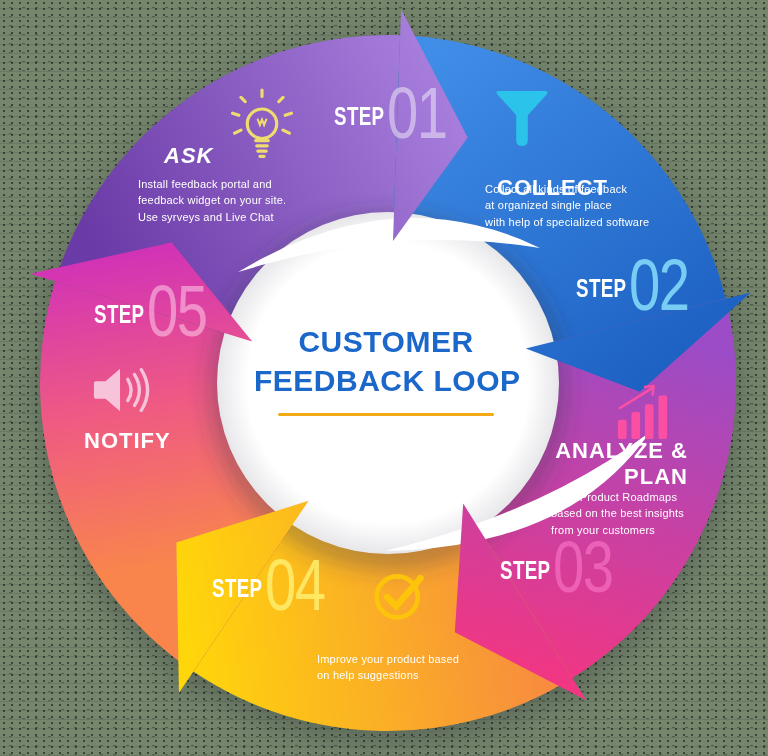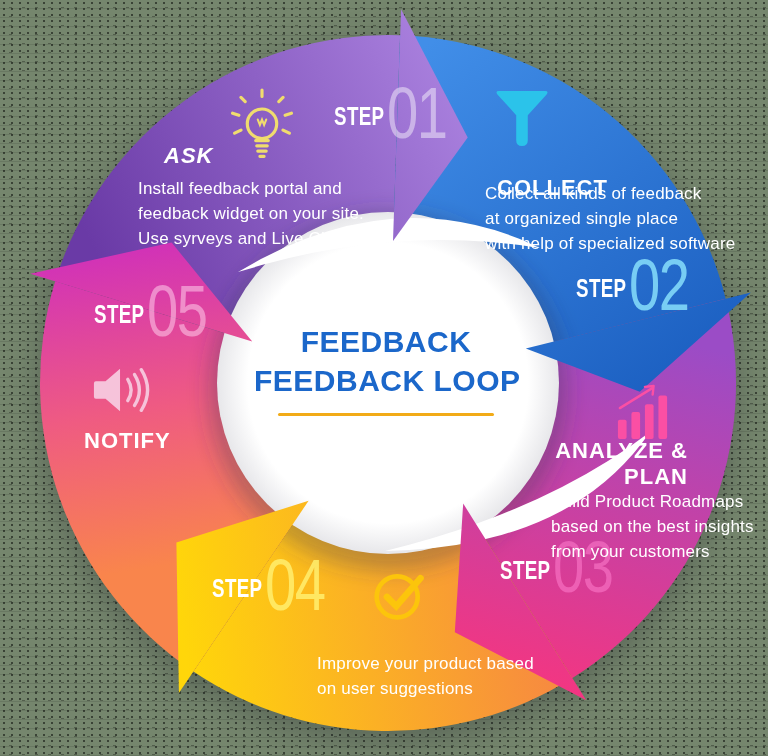"Install feedback portal and" .desc { font-size: 17px -> 11px }
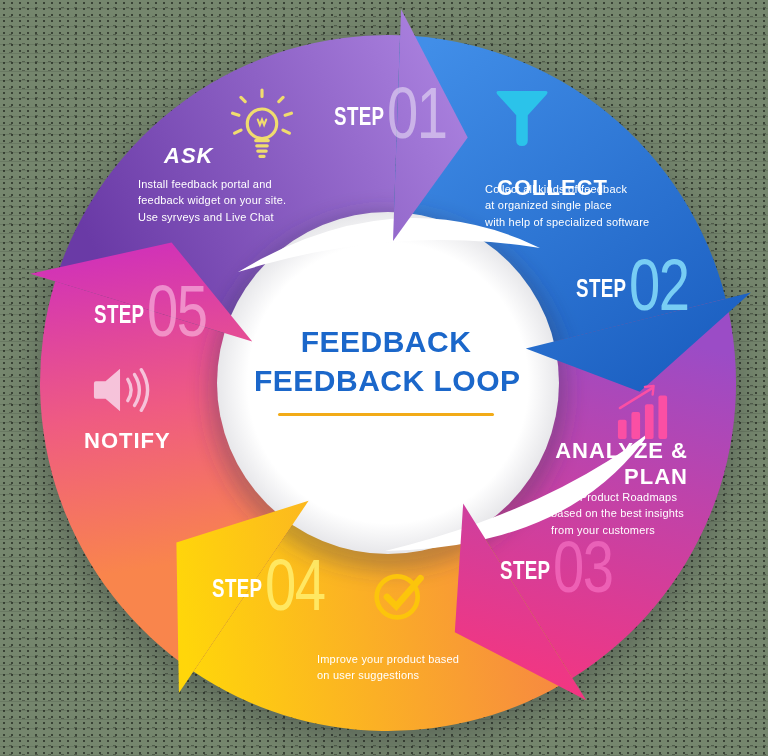"FEEDBACK" div { text: FEEDBACK -> CUSTOMER }
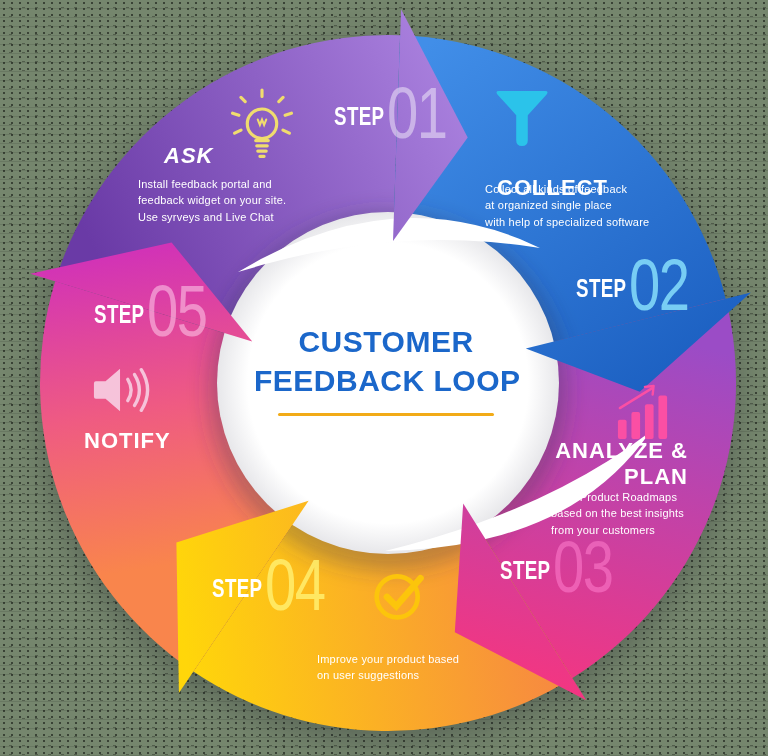"Improve your product based" div.abs { text: user -> help }
